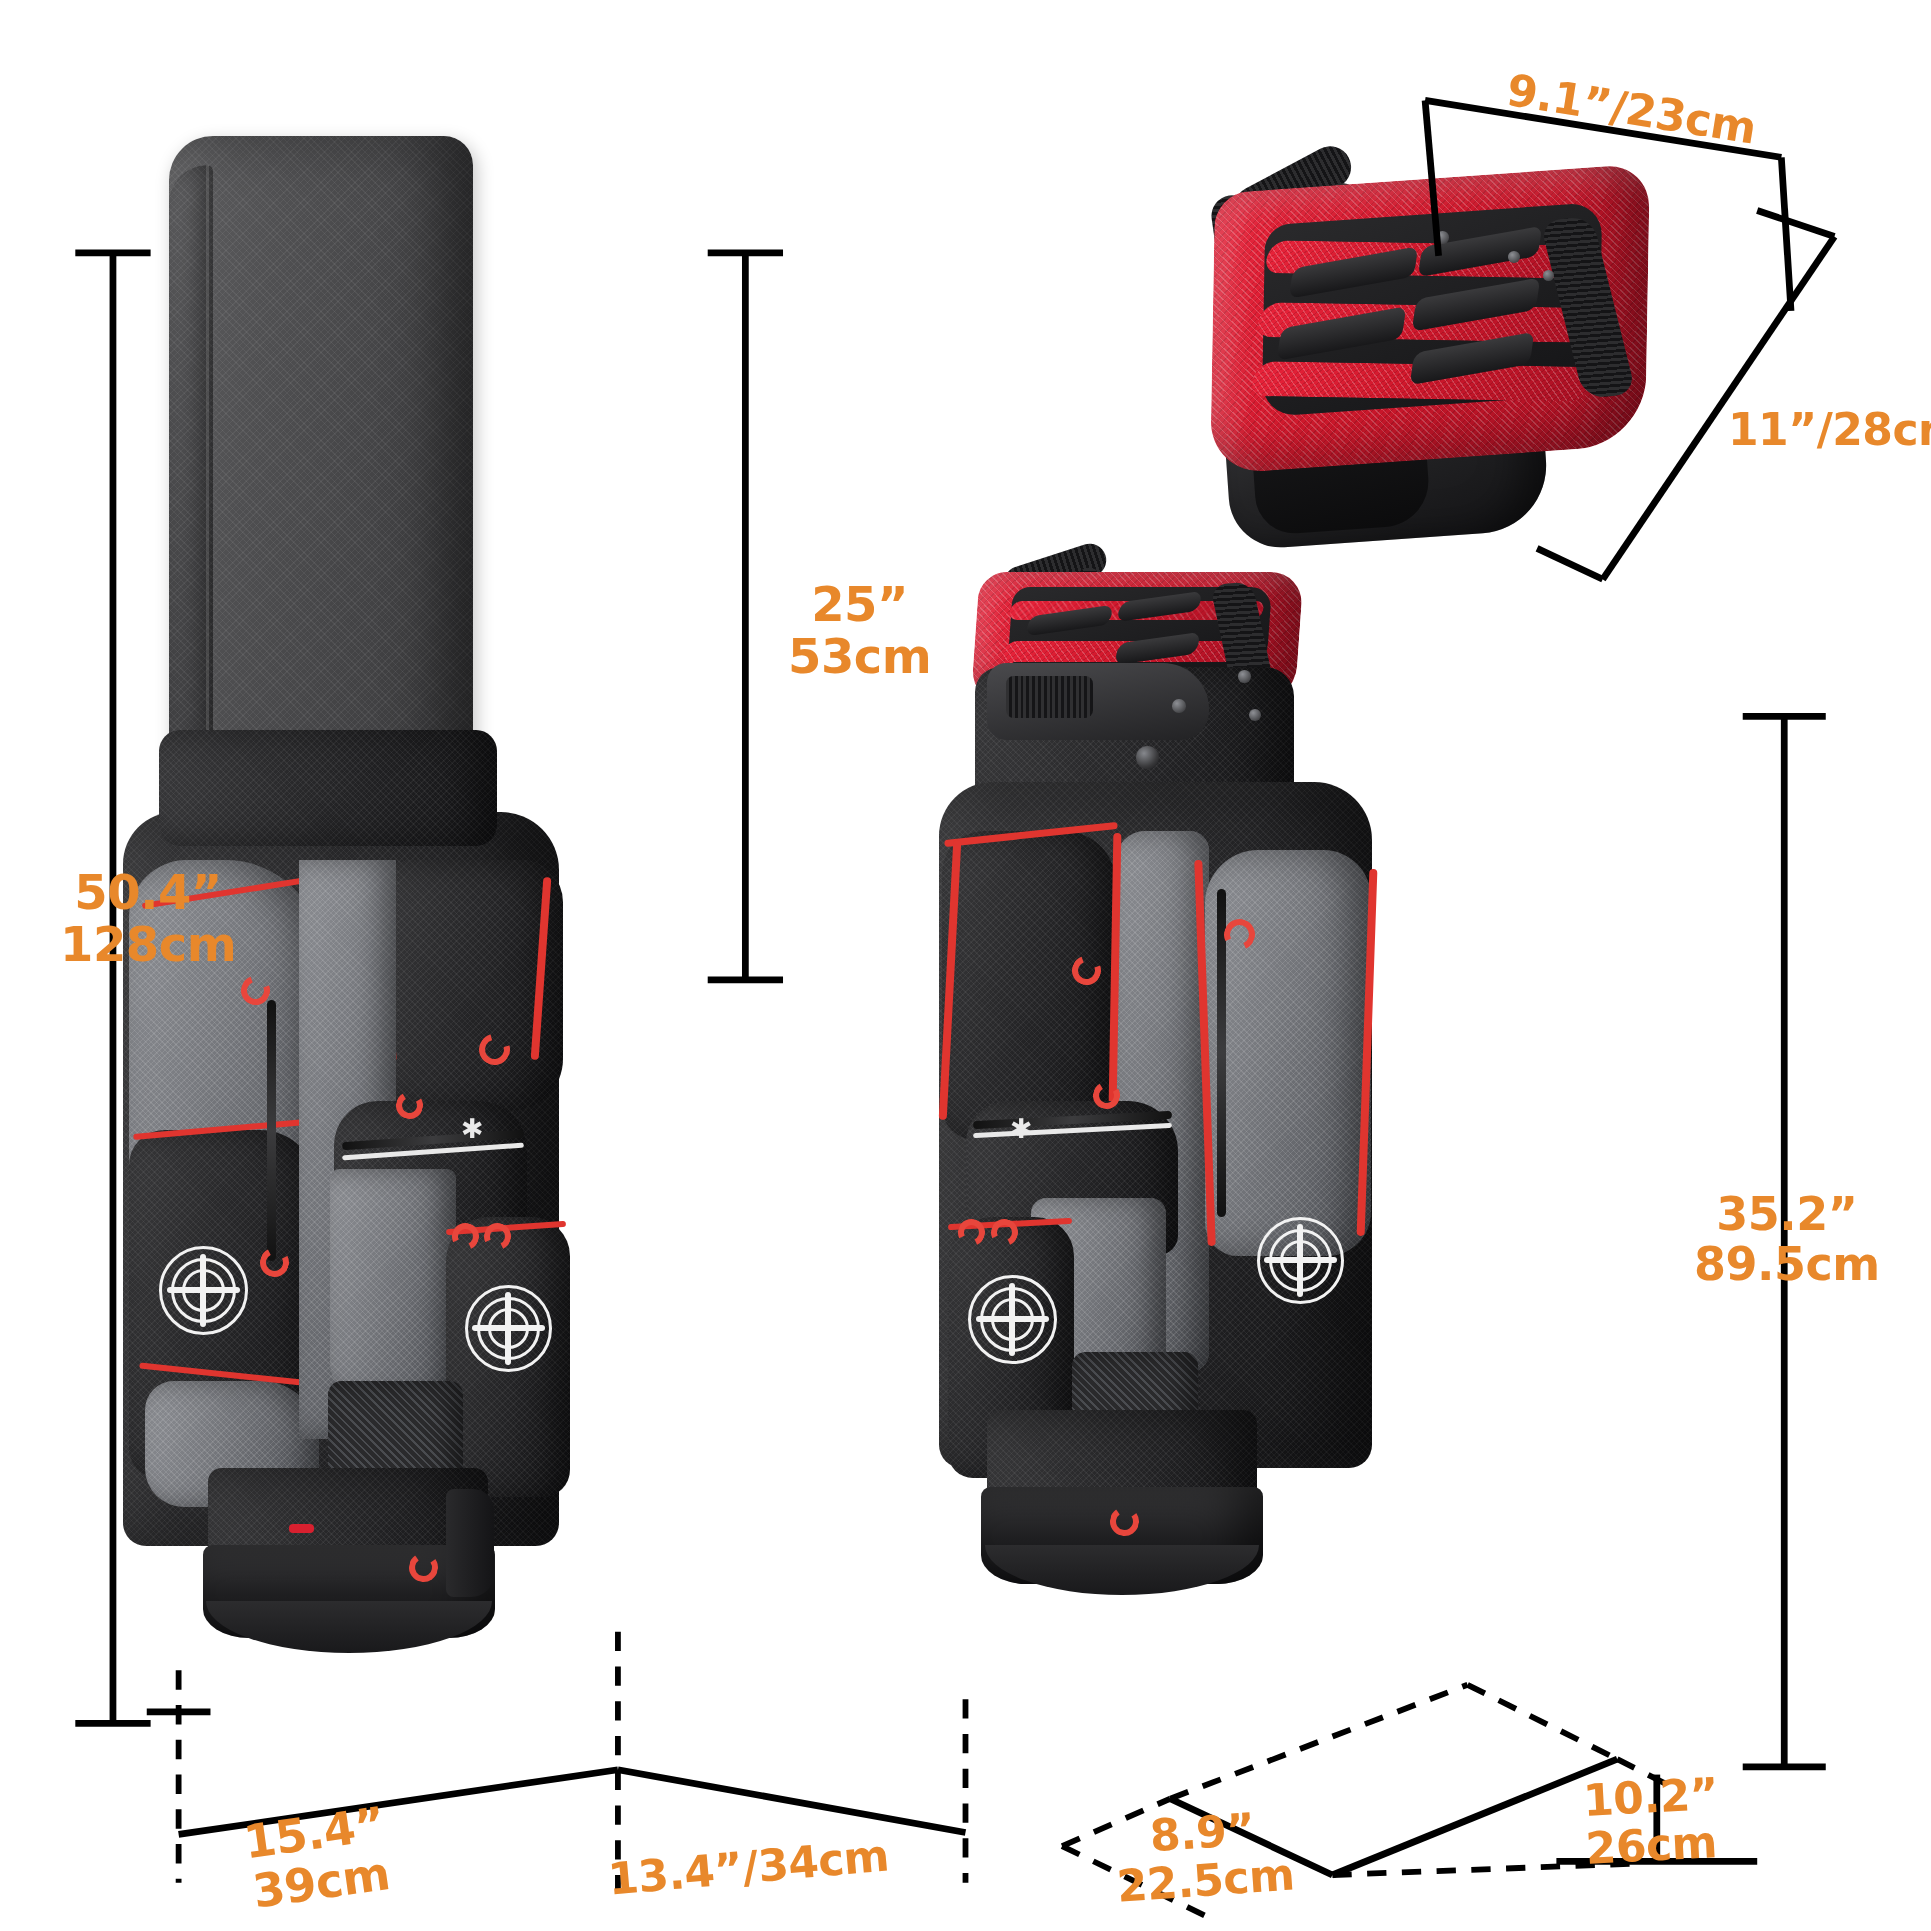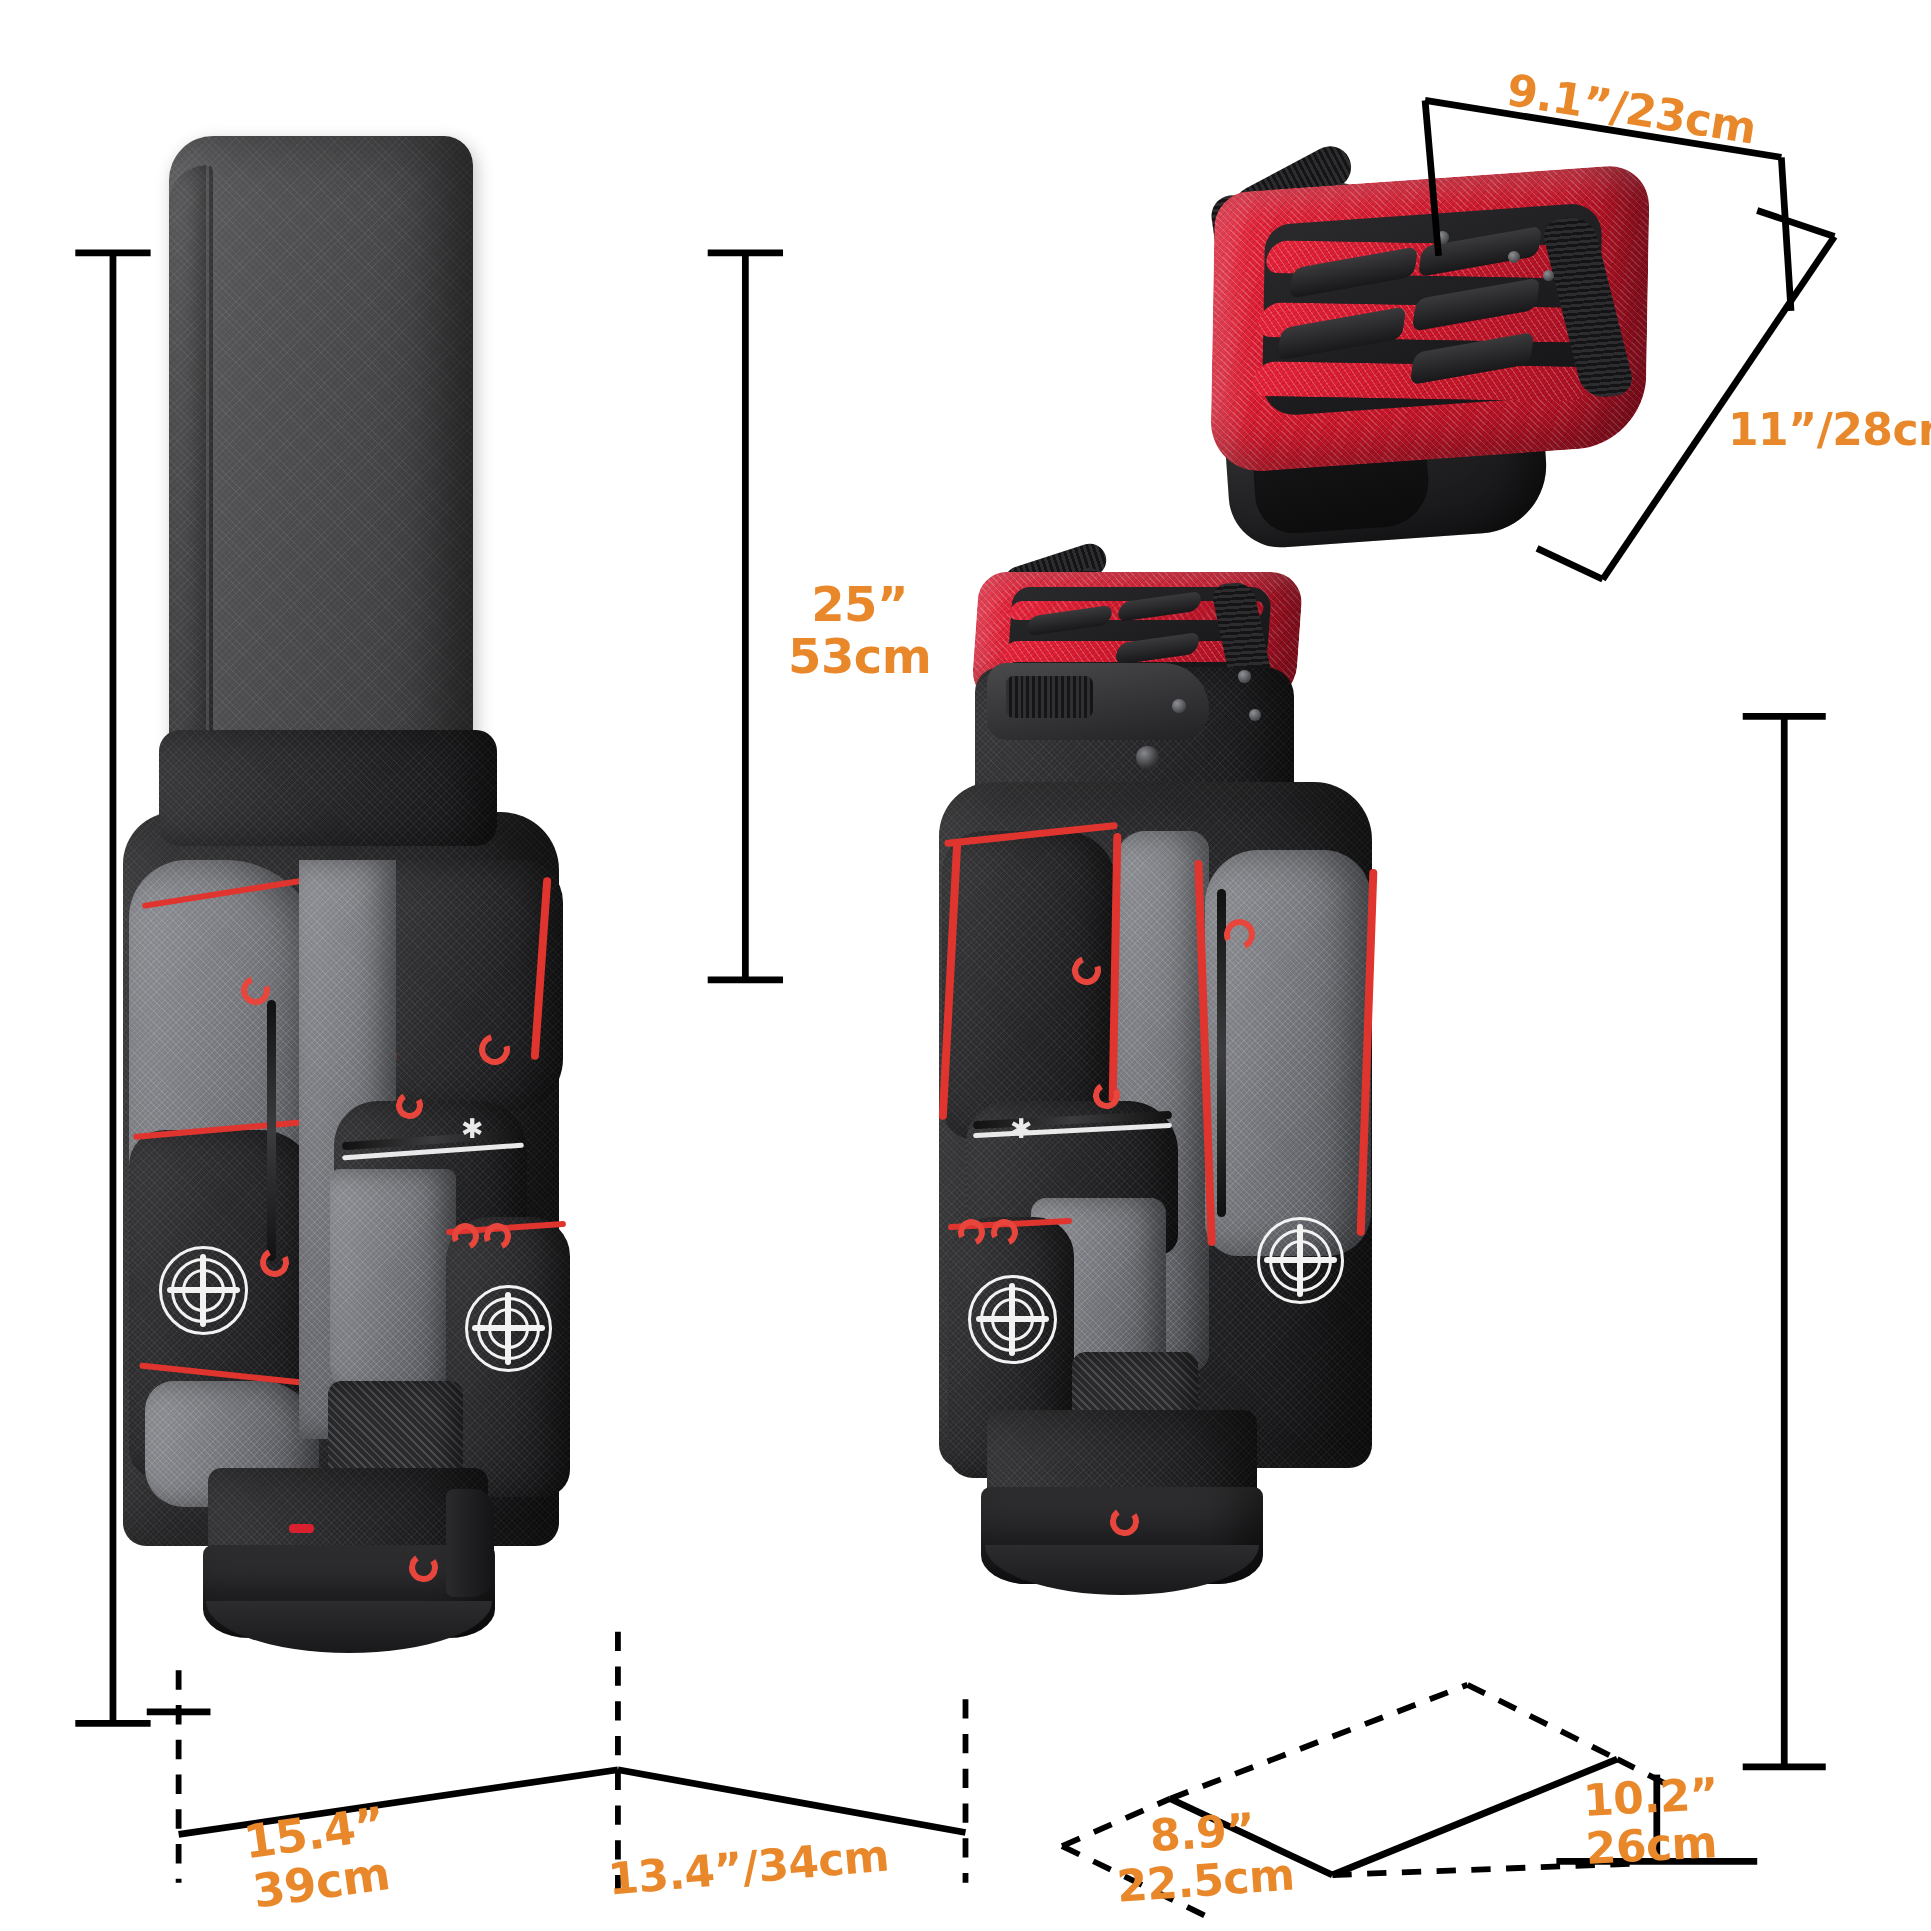"50.4”" div.dim-label { html: none -> <div>50.4” 128cm</div> }
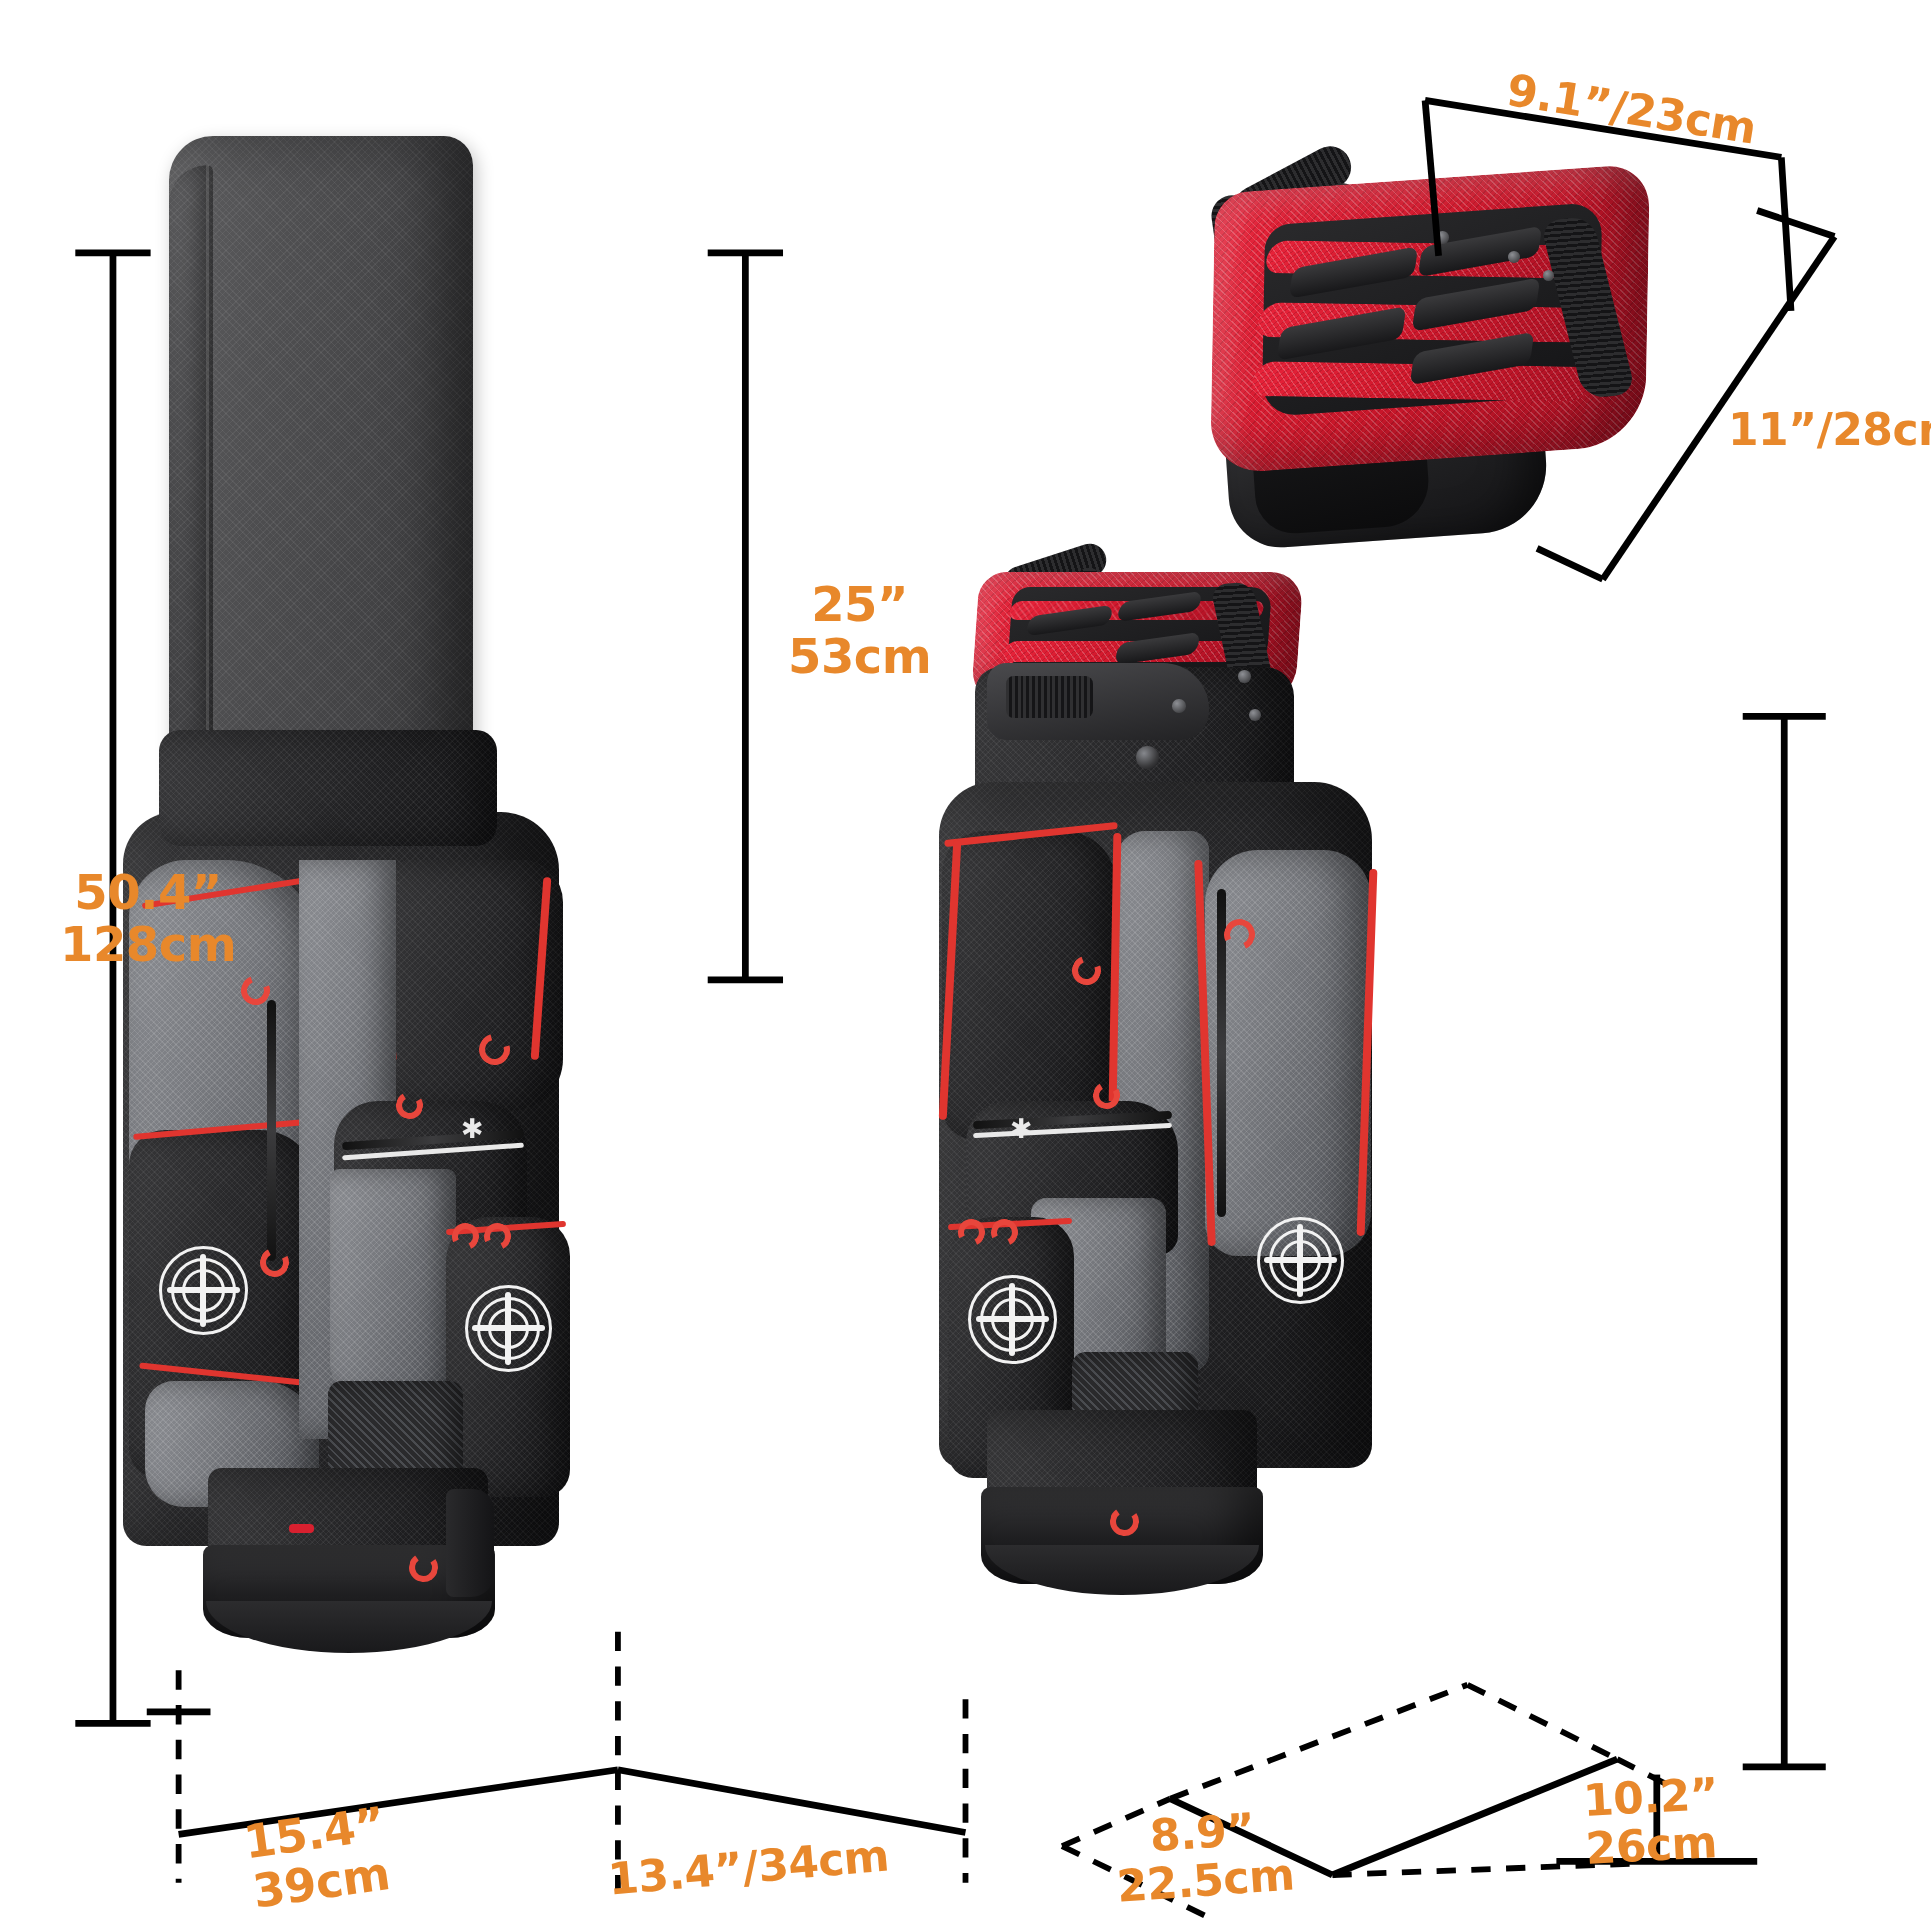"35.2”" div.dim-label { html: none -> <div>35.2” 89.5cm</div> }
